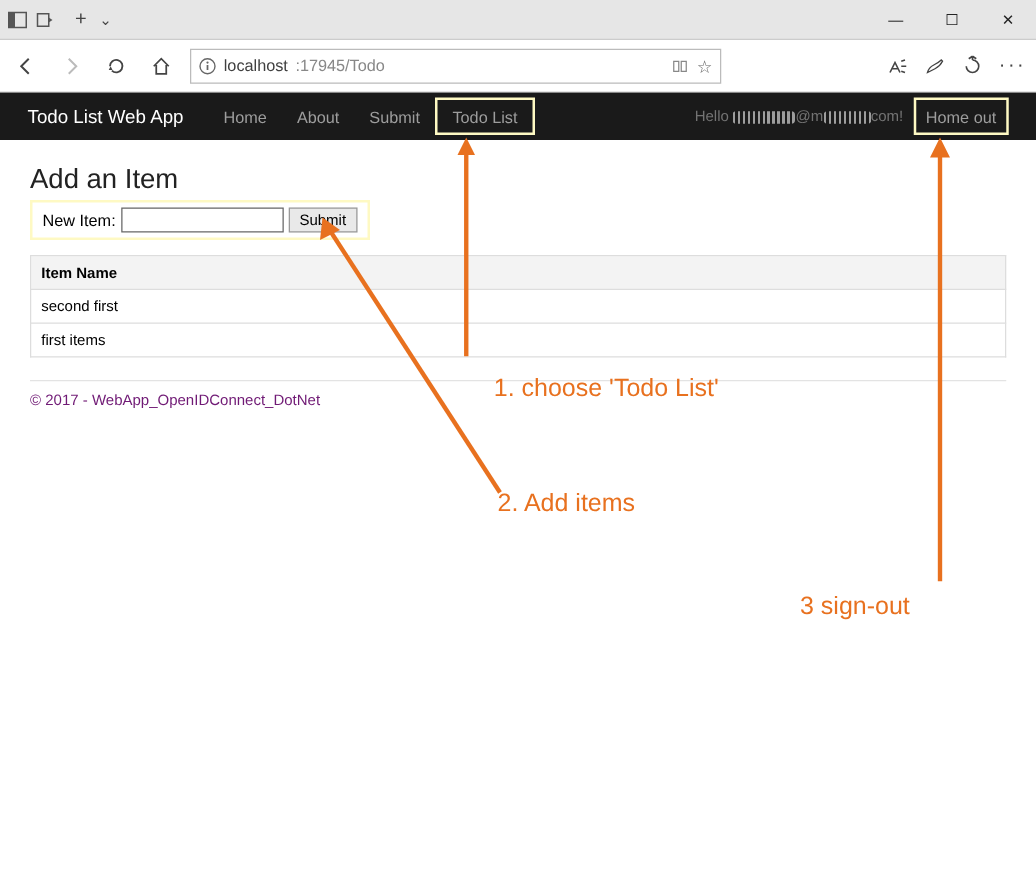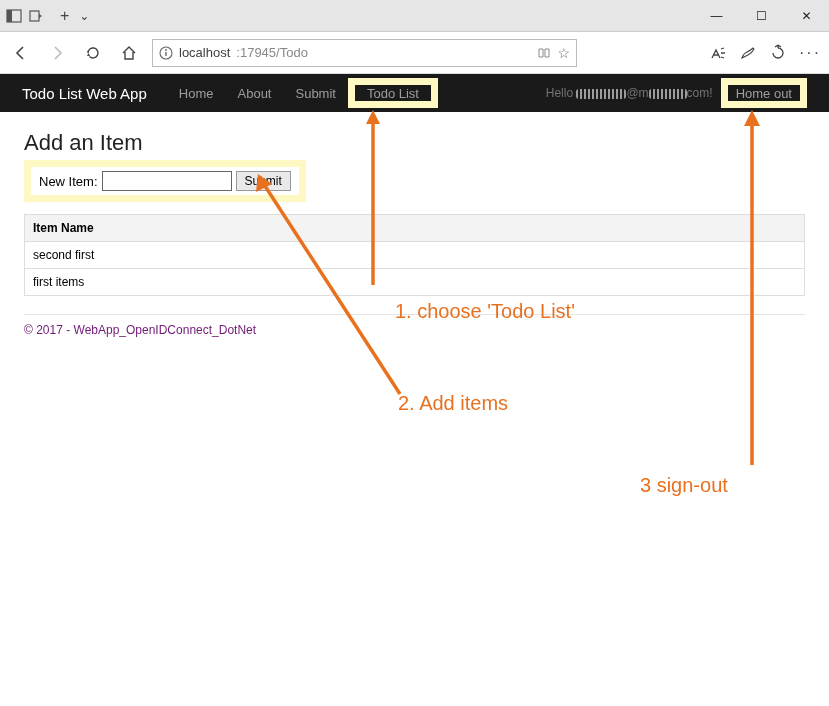"Todo List" .orange-box { border: 7px solid #fef9c3 -> 2px solid #fef9c3 }
